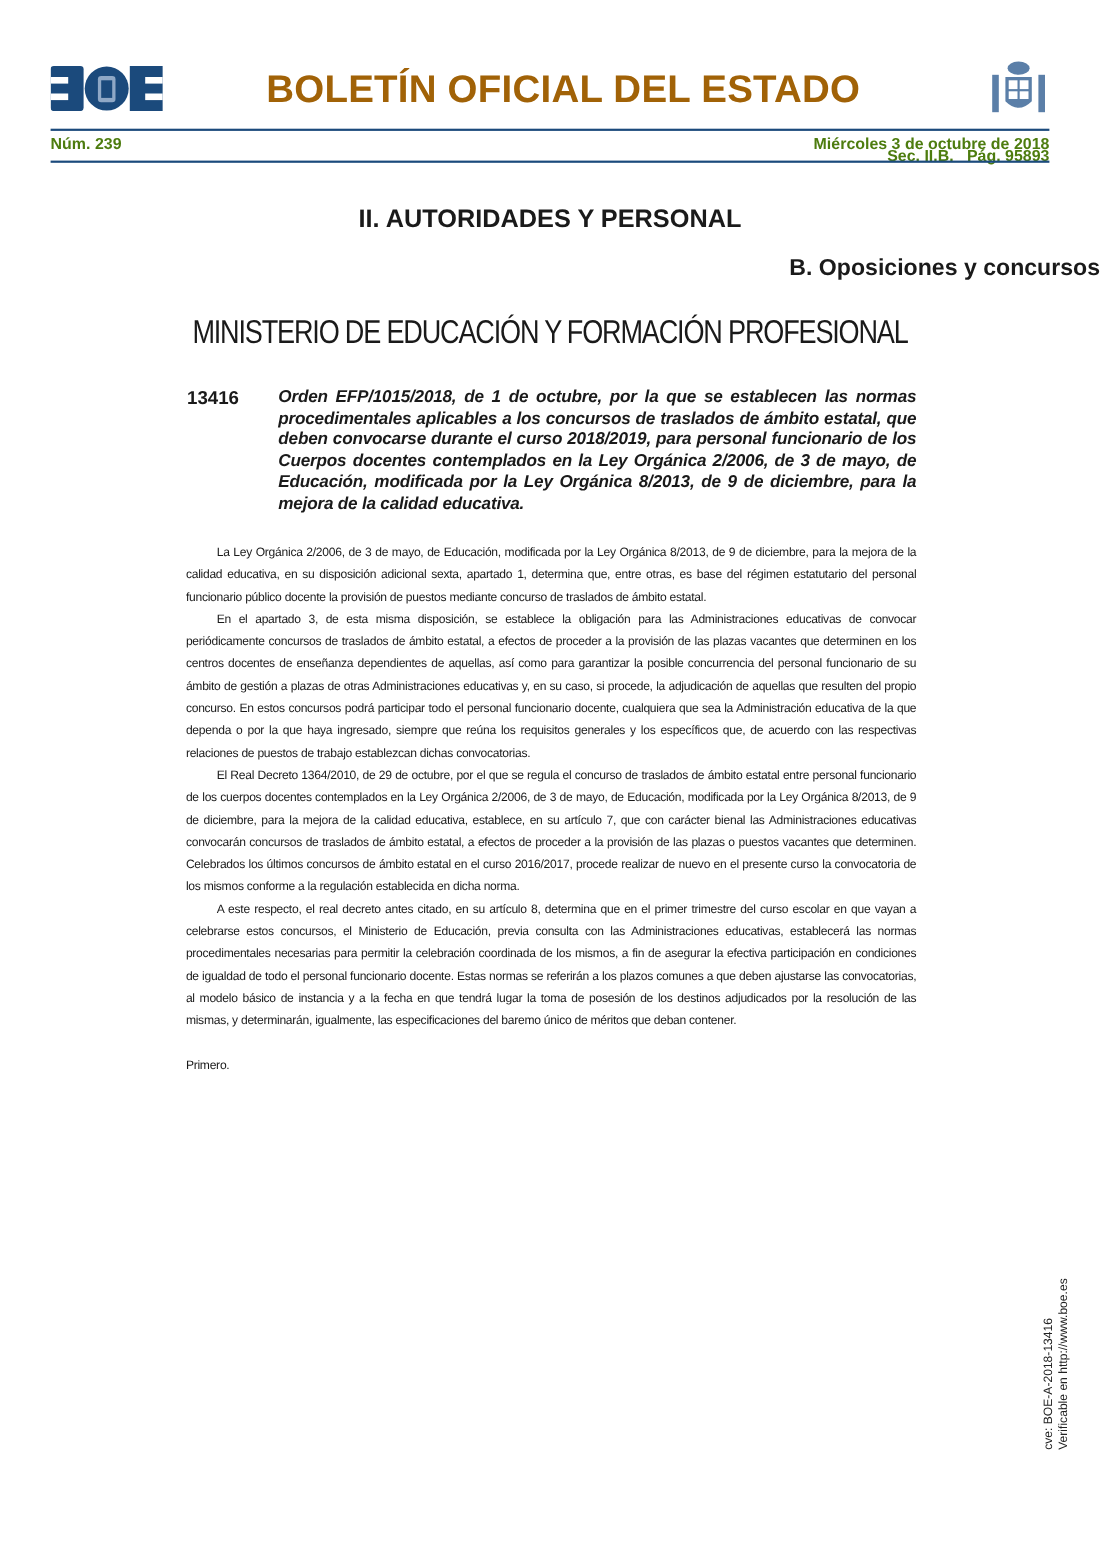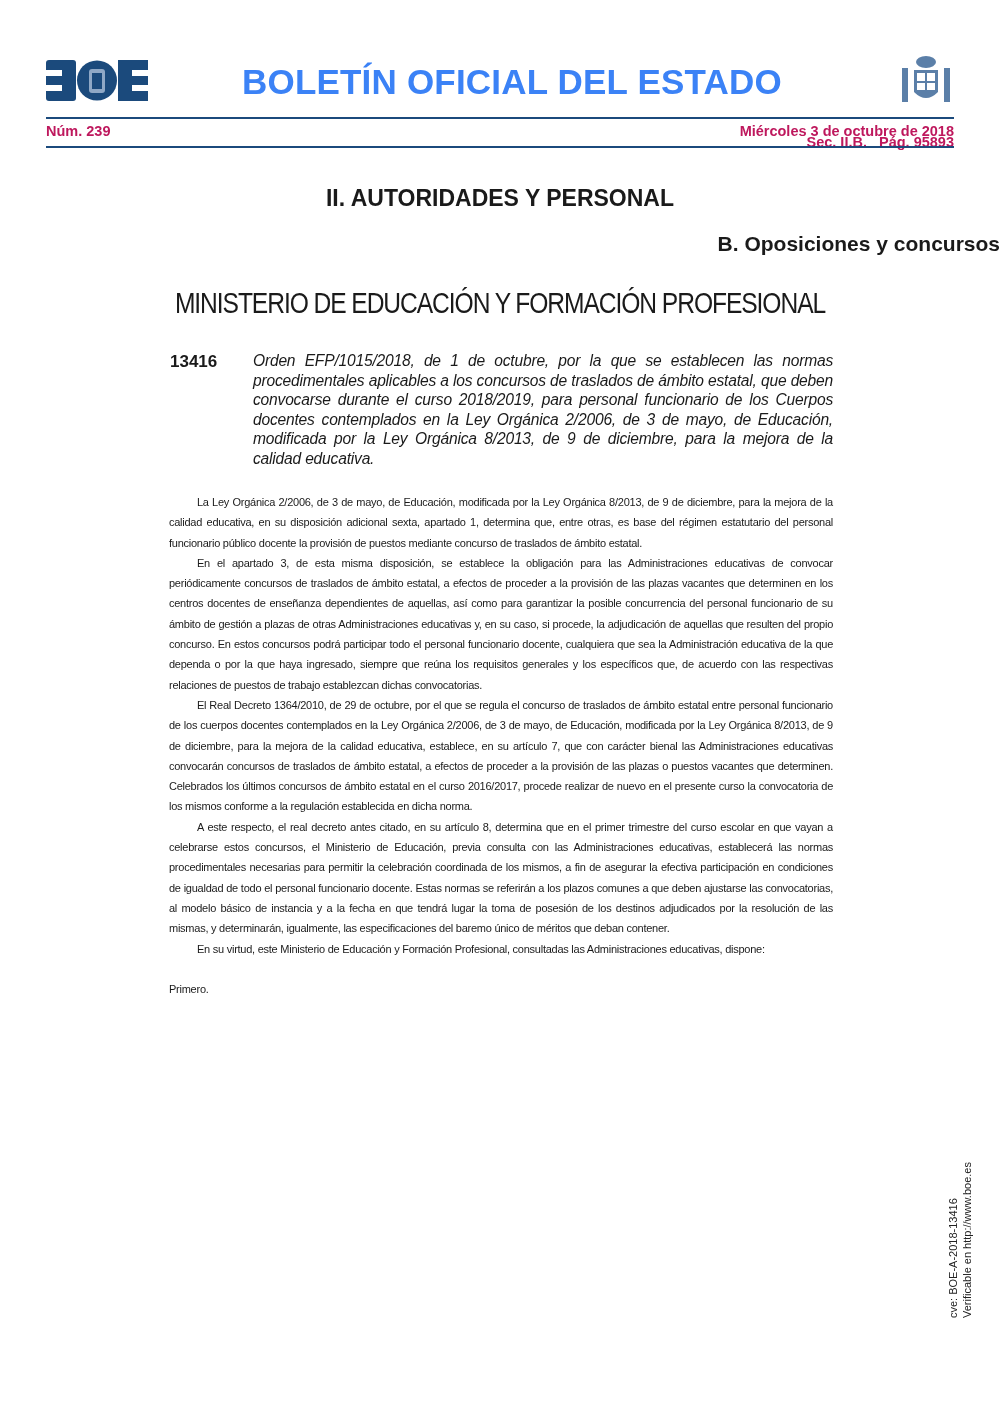"BOLETÍN OFICIAL DEL ESTADO" .header-title { color: #3b82f6 -> #a16207 }
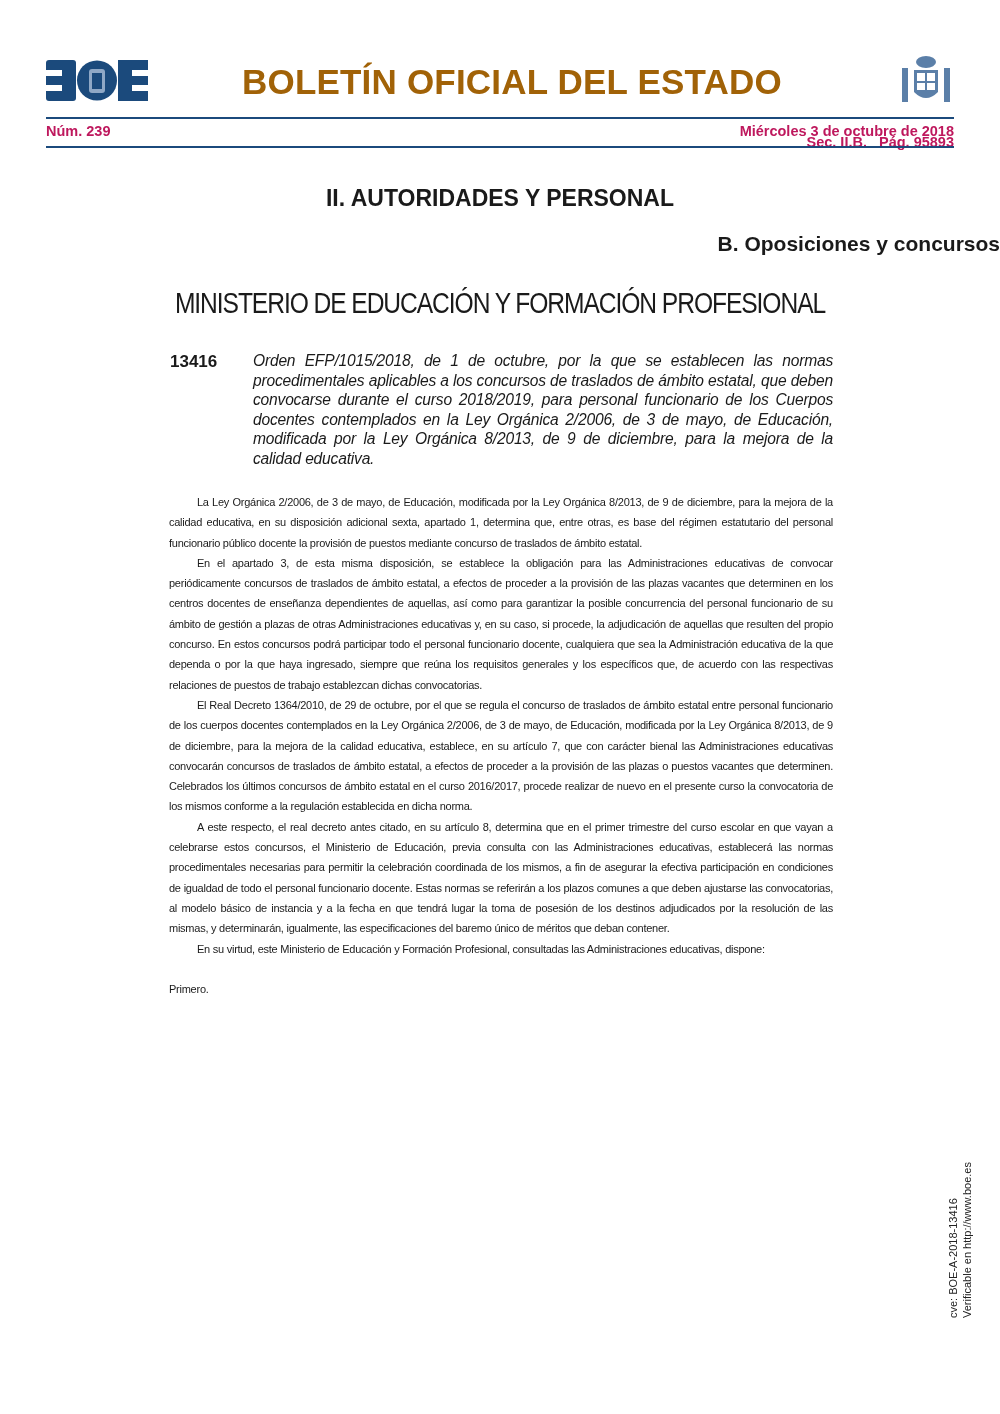"Núm. 239" .meta-row { color: #be185d -> #4d7c0f }
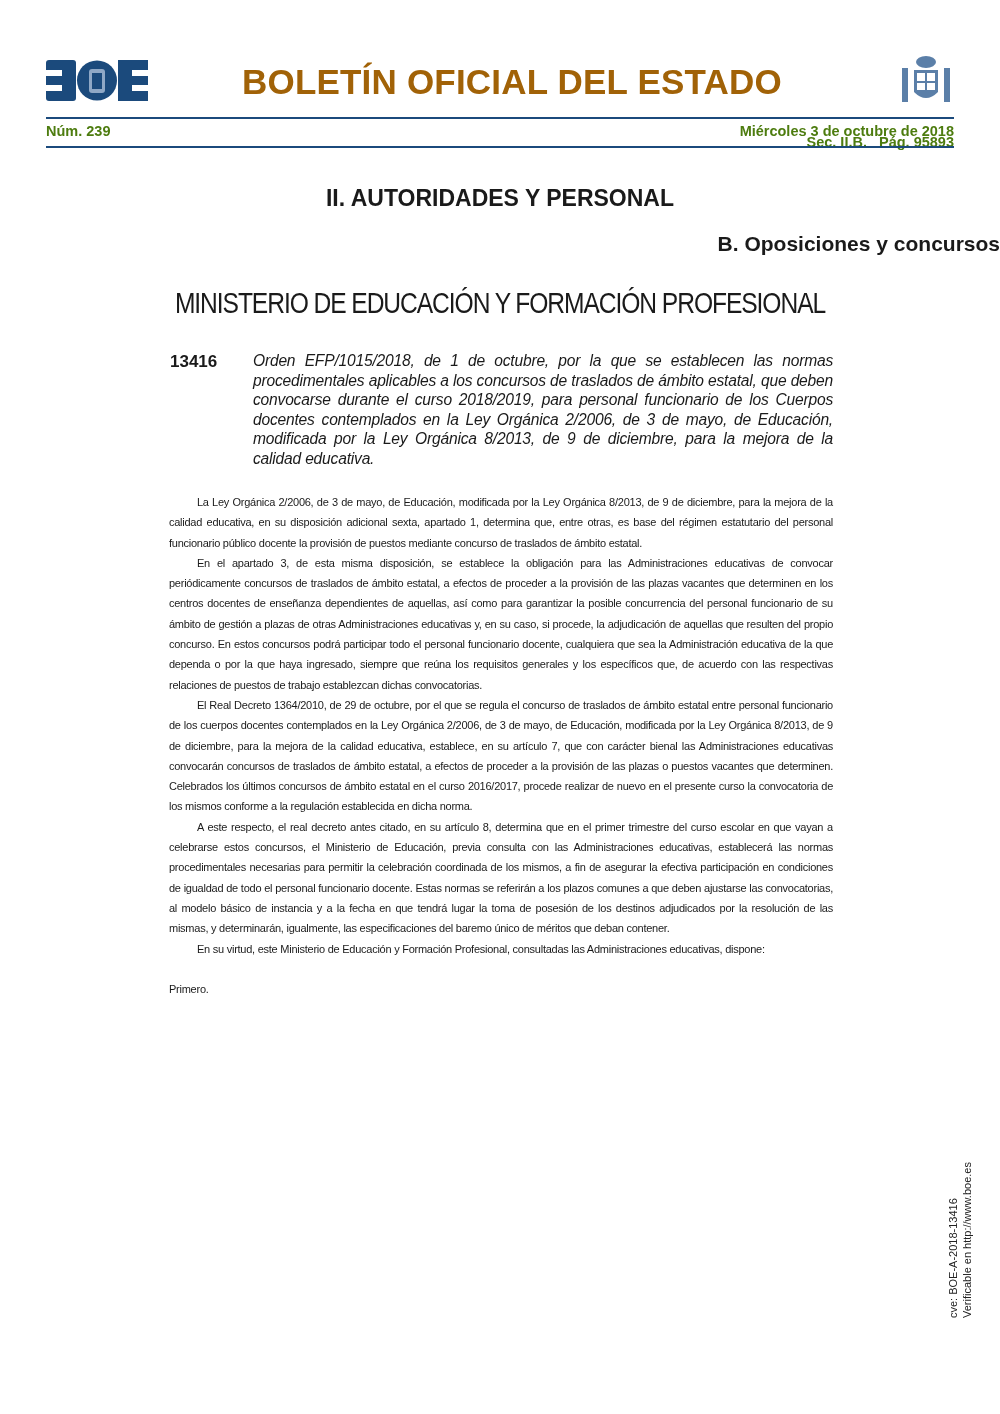"Orden EFP/1015/2018, de 1 de" .entry-summary { font-weight: none -> bold }
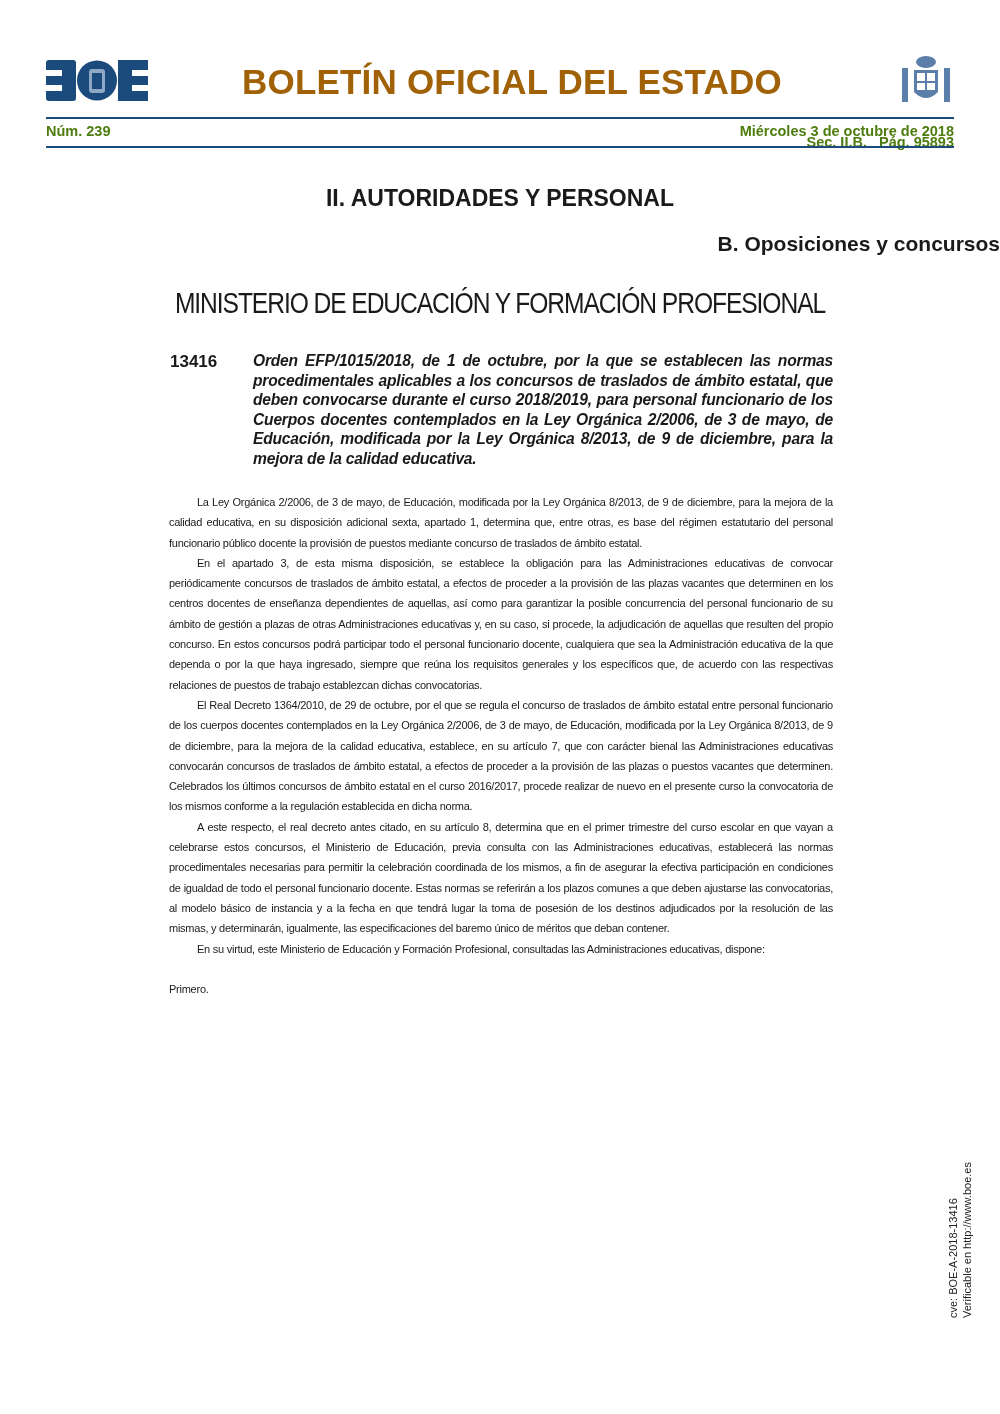"En su virtud, este Ministerio" p { html: <p>En su virtud, este Ministerio de Educación y Formación Profesional, consultadas las Administraciones educativas, dispone:</p> -> none }
